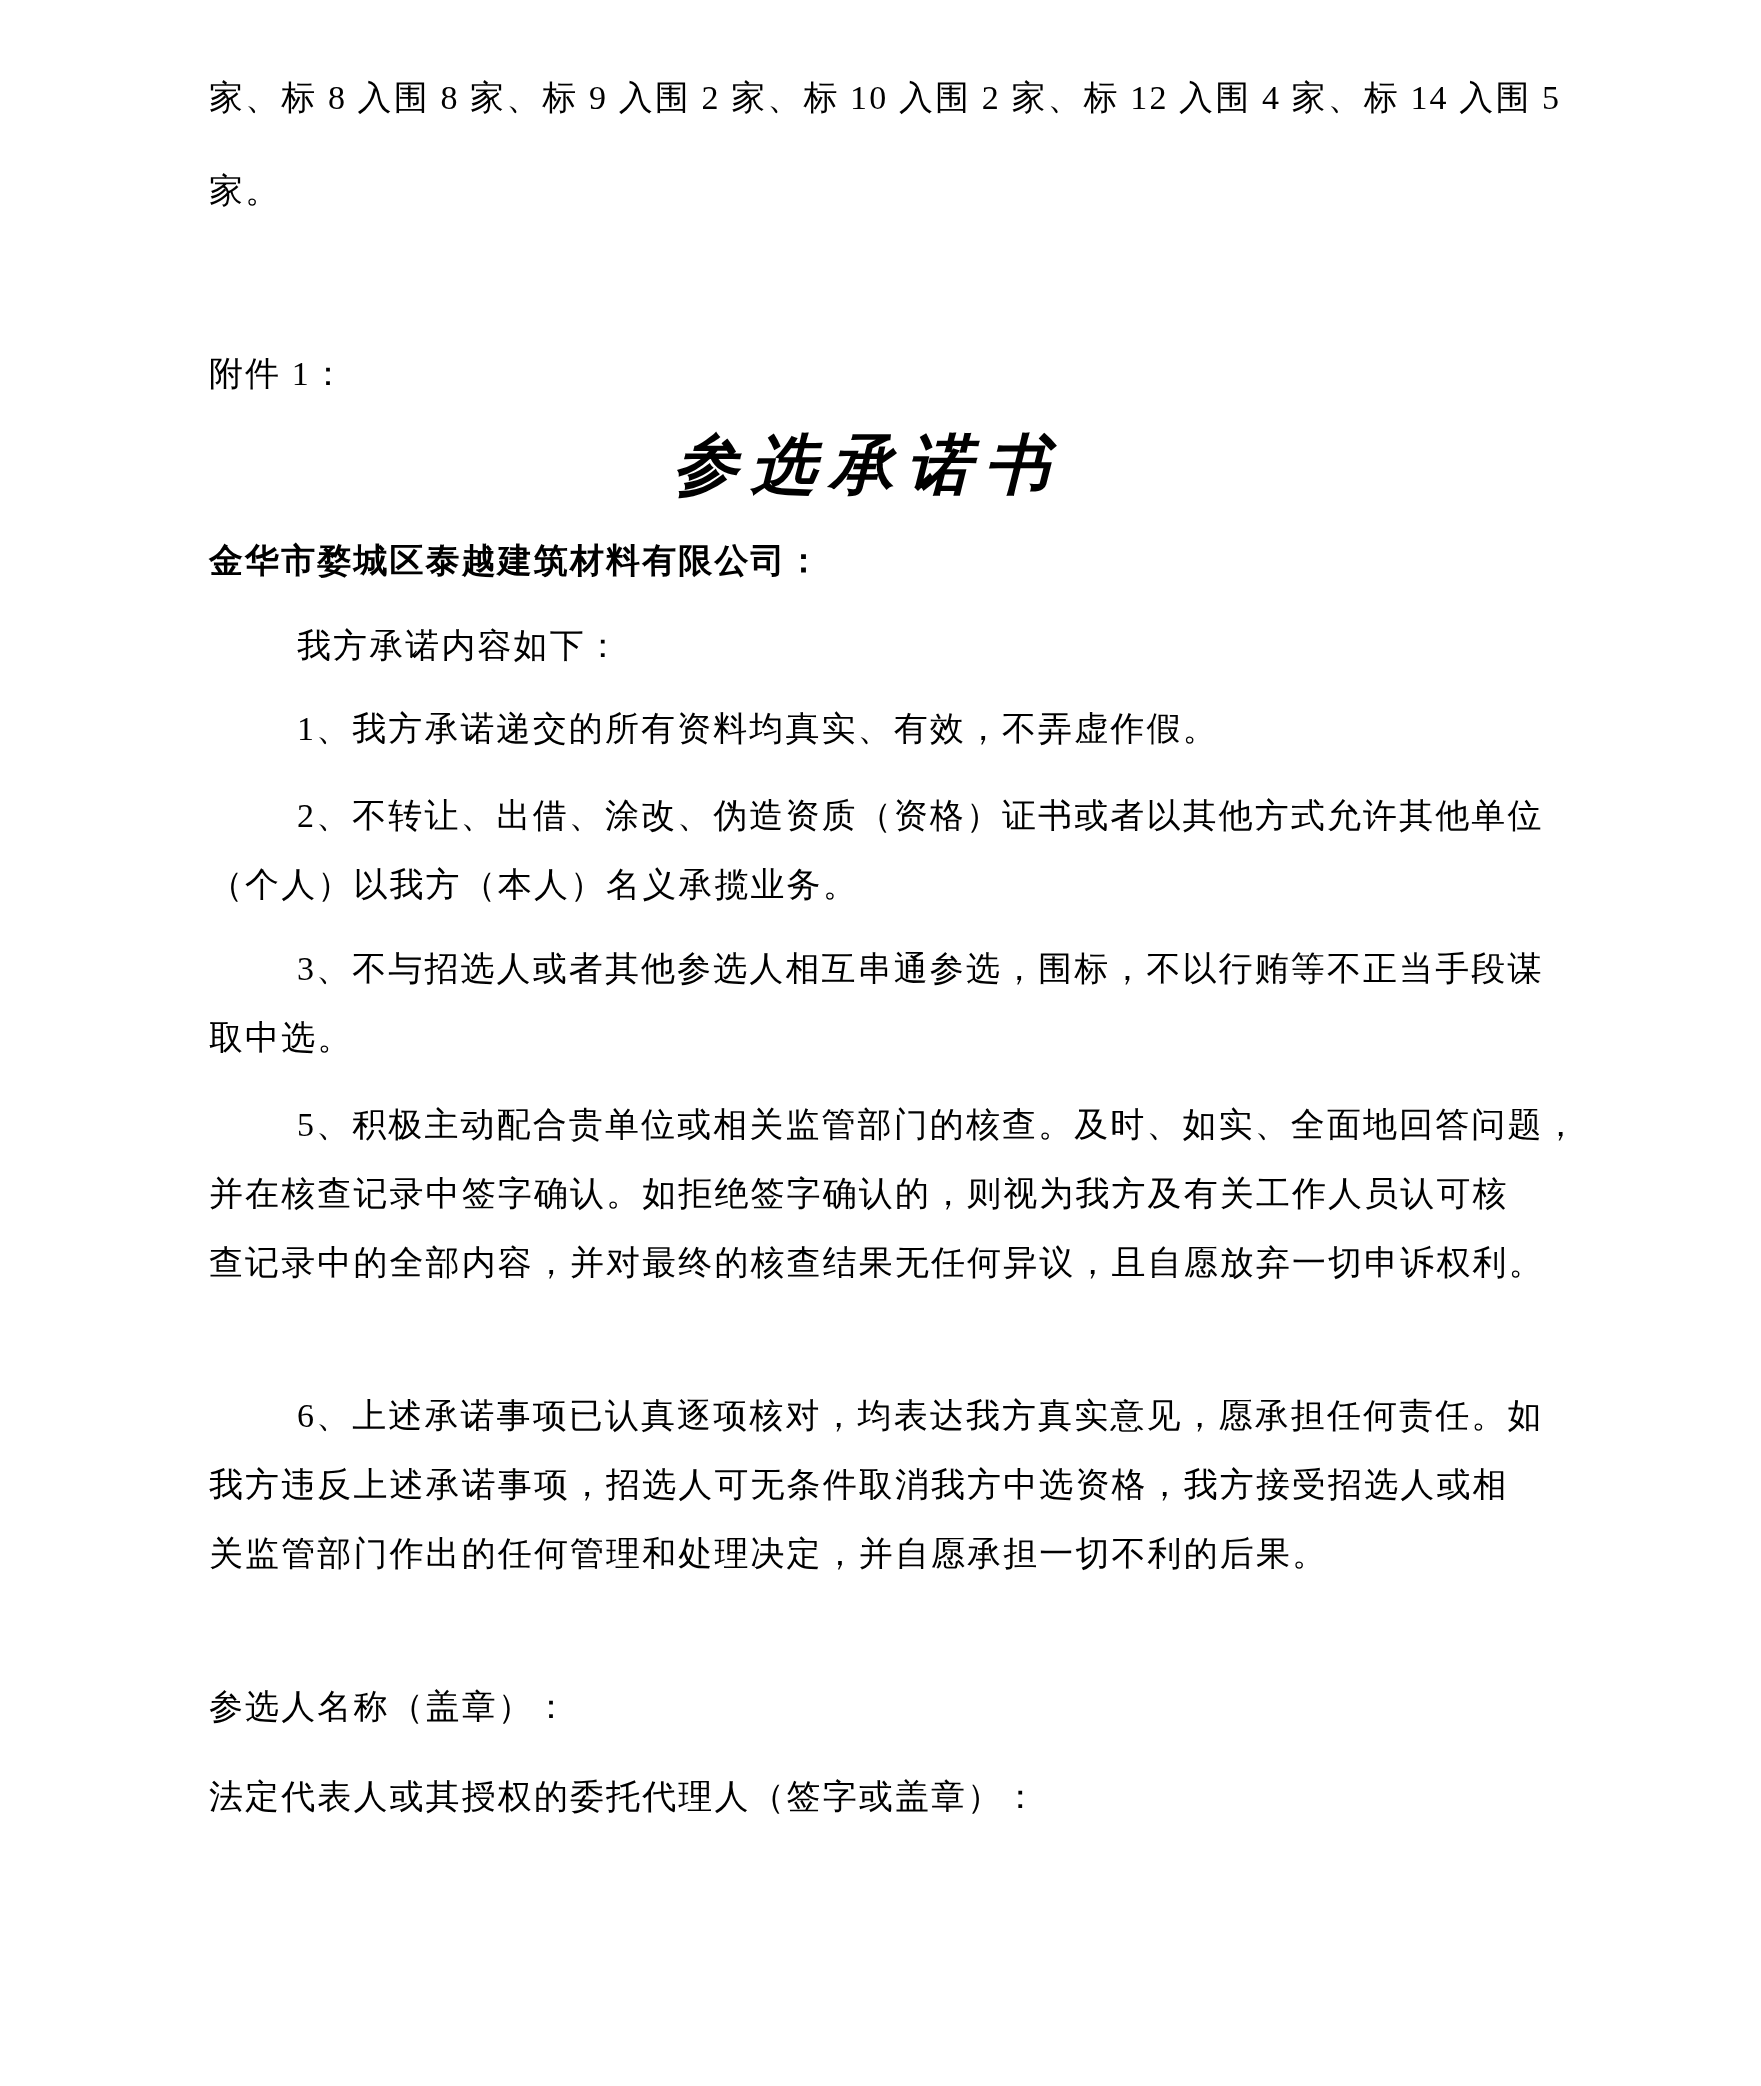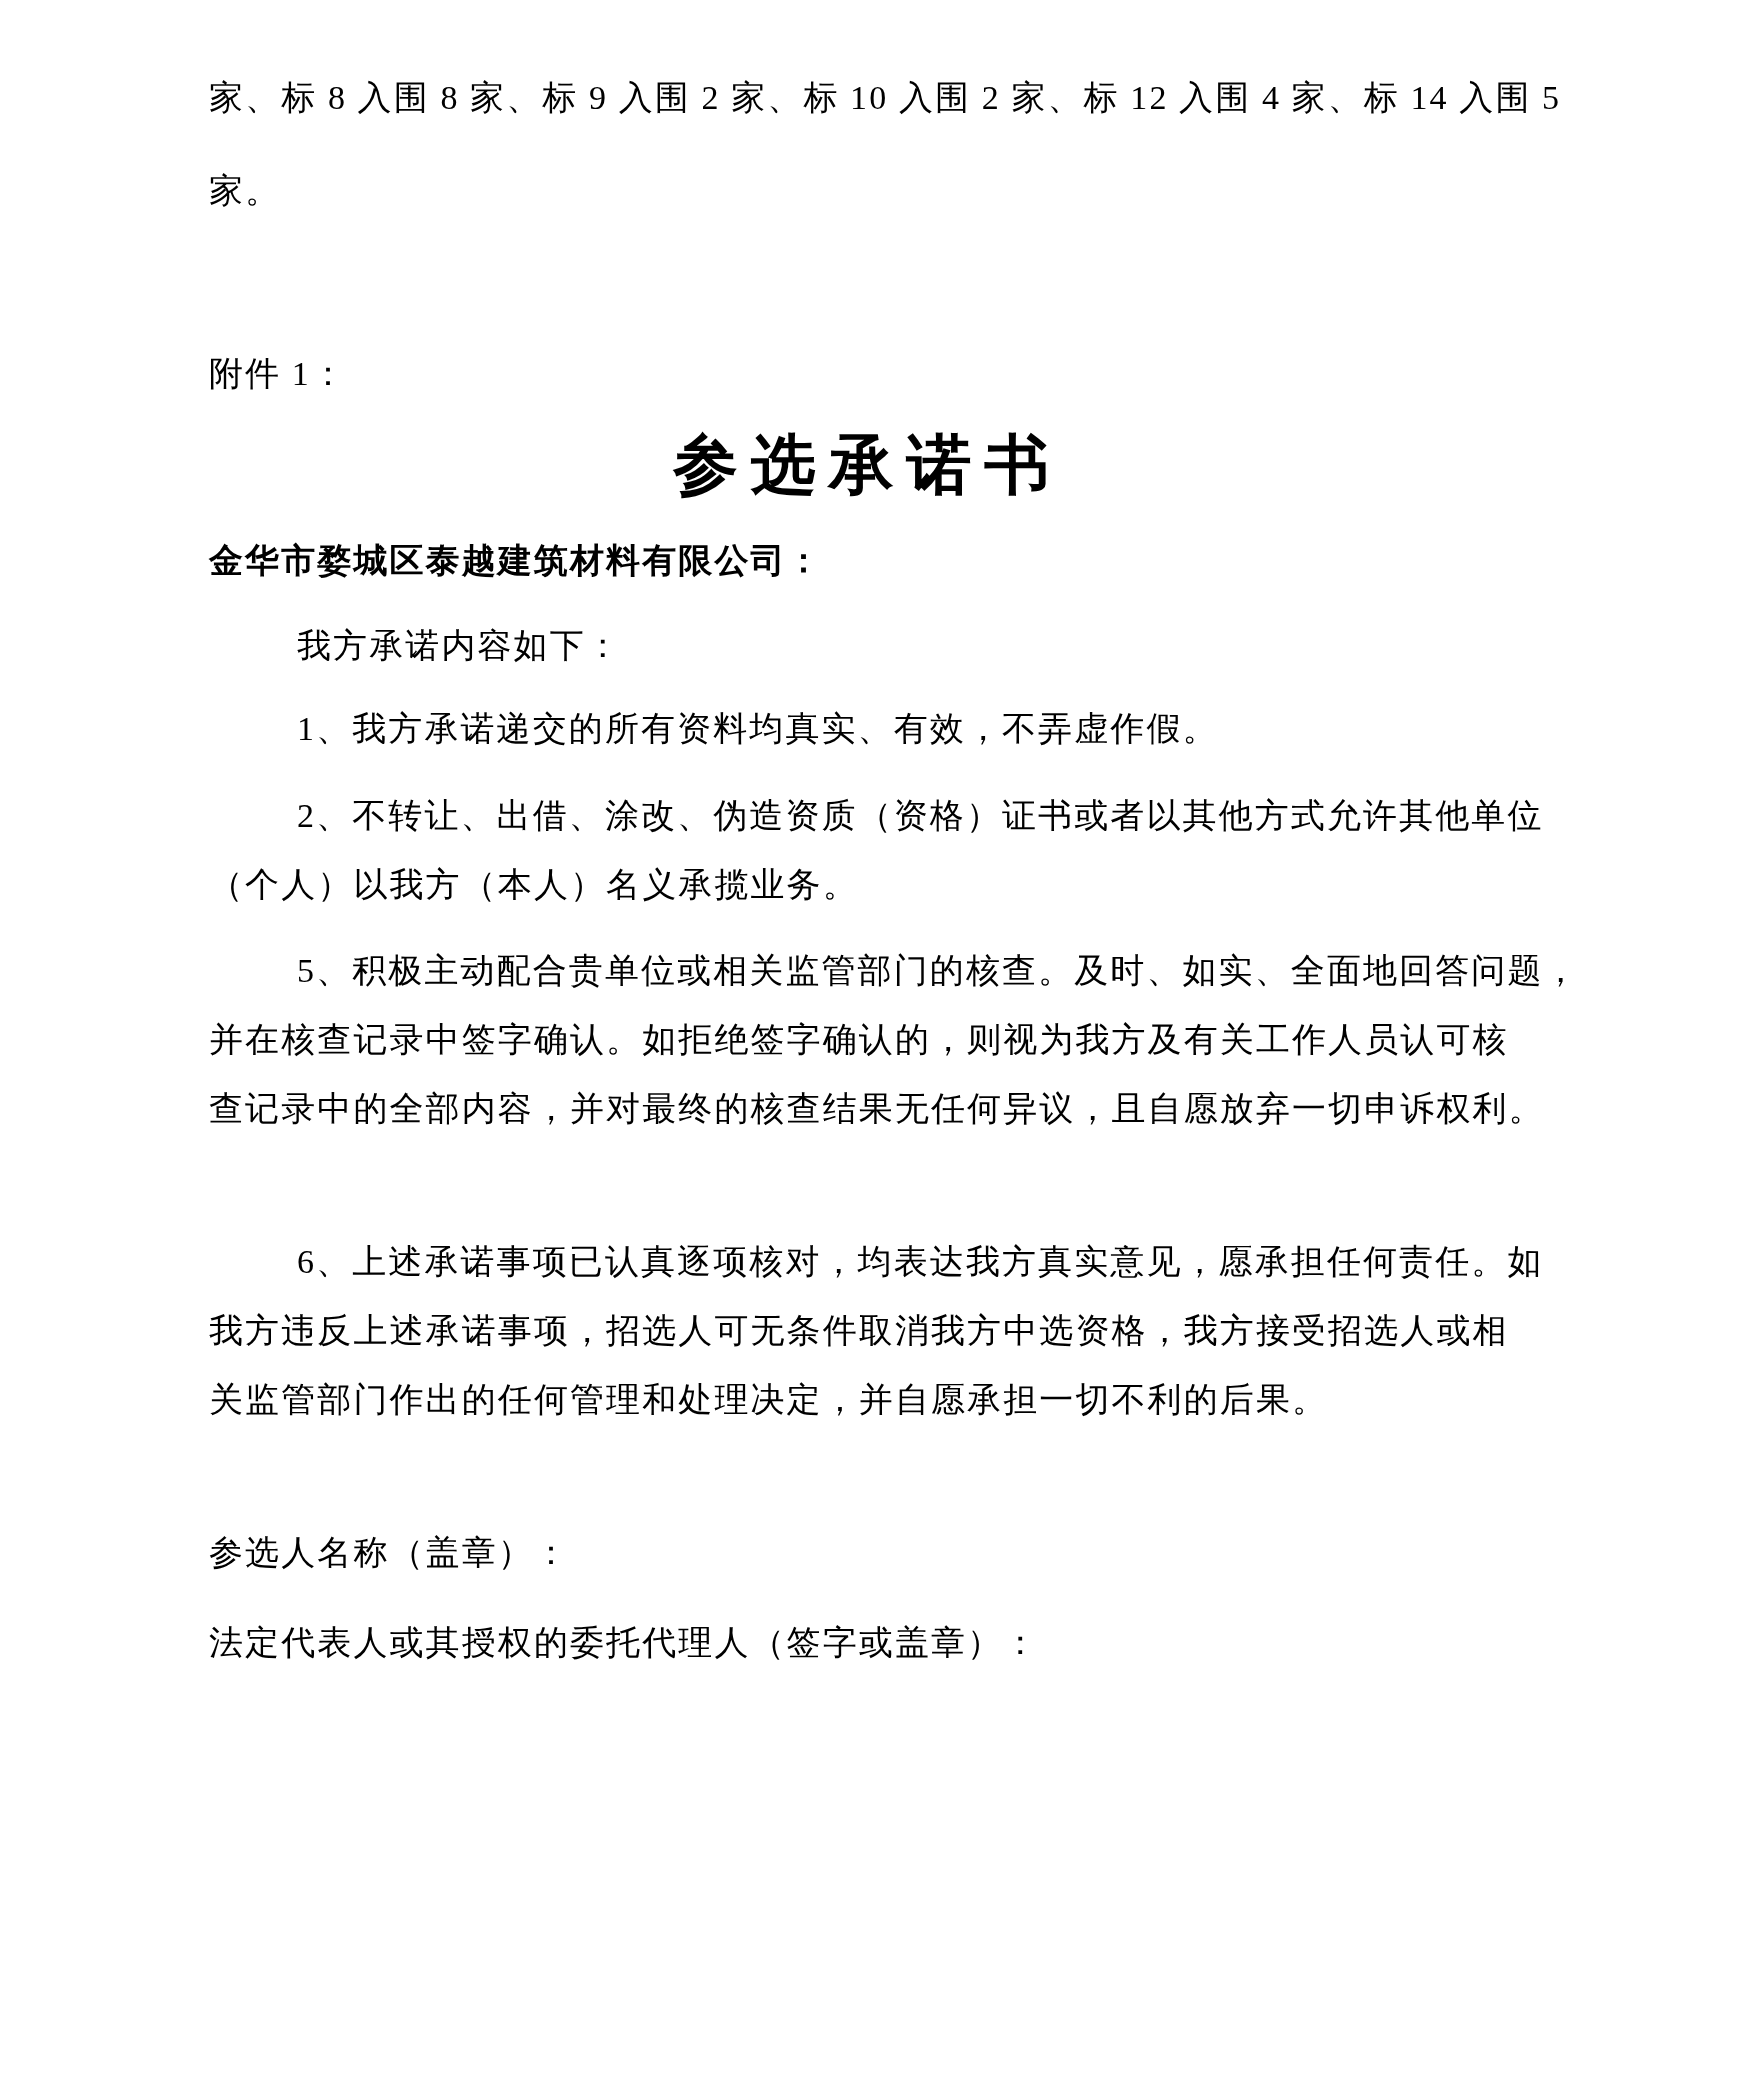"参选承诺书" .m-title { font-style: none -> italic }
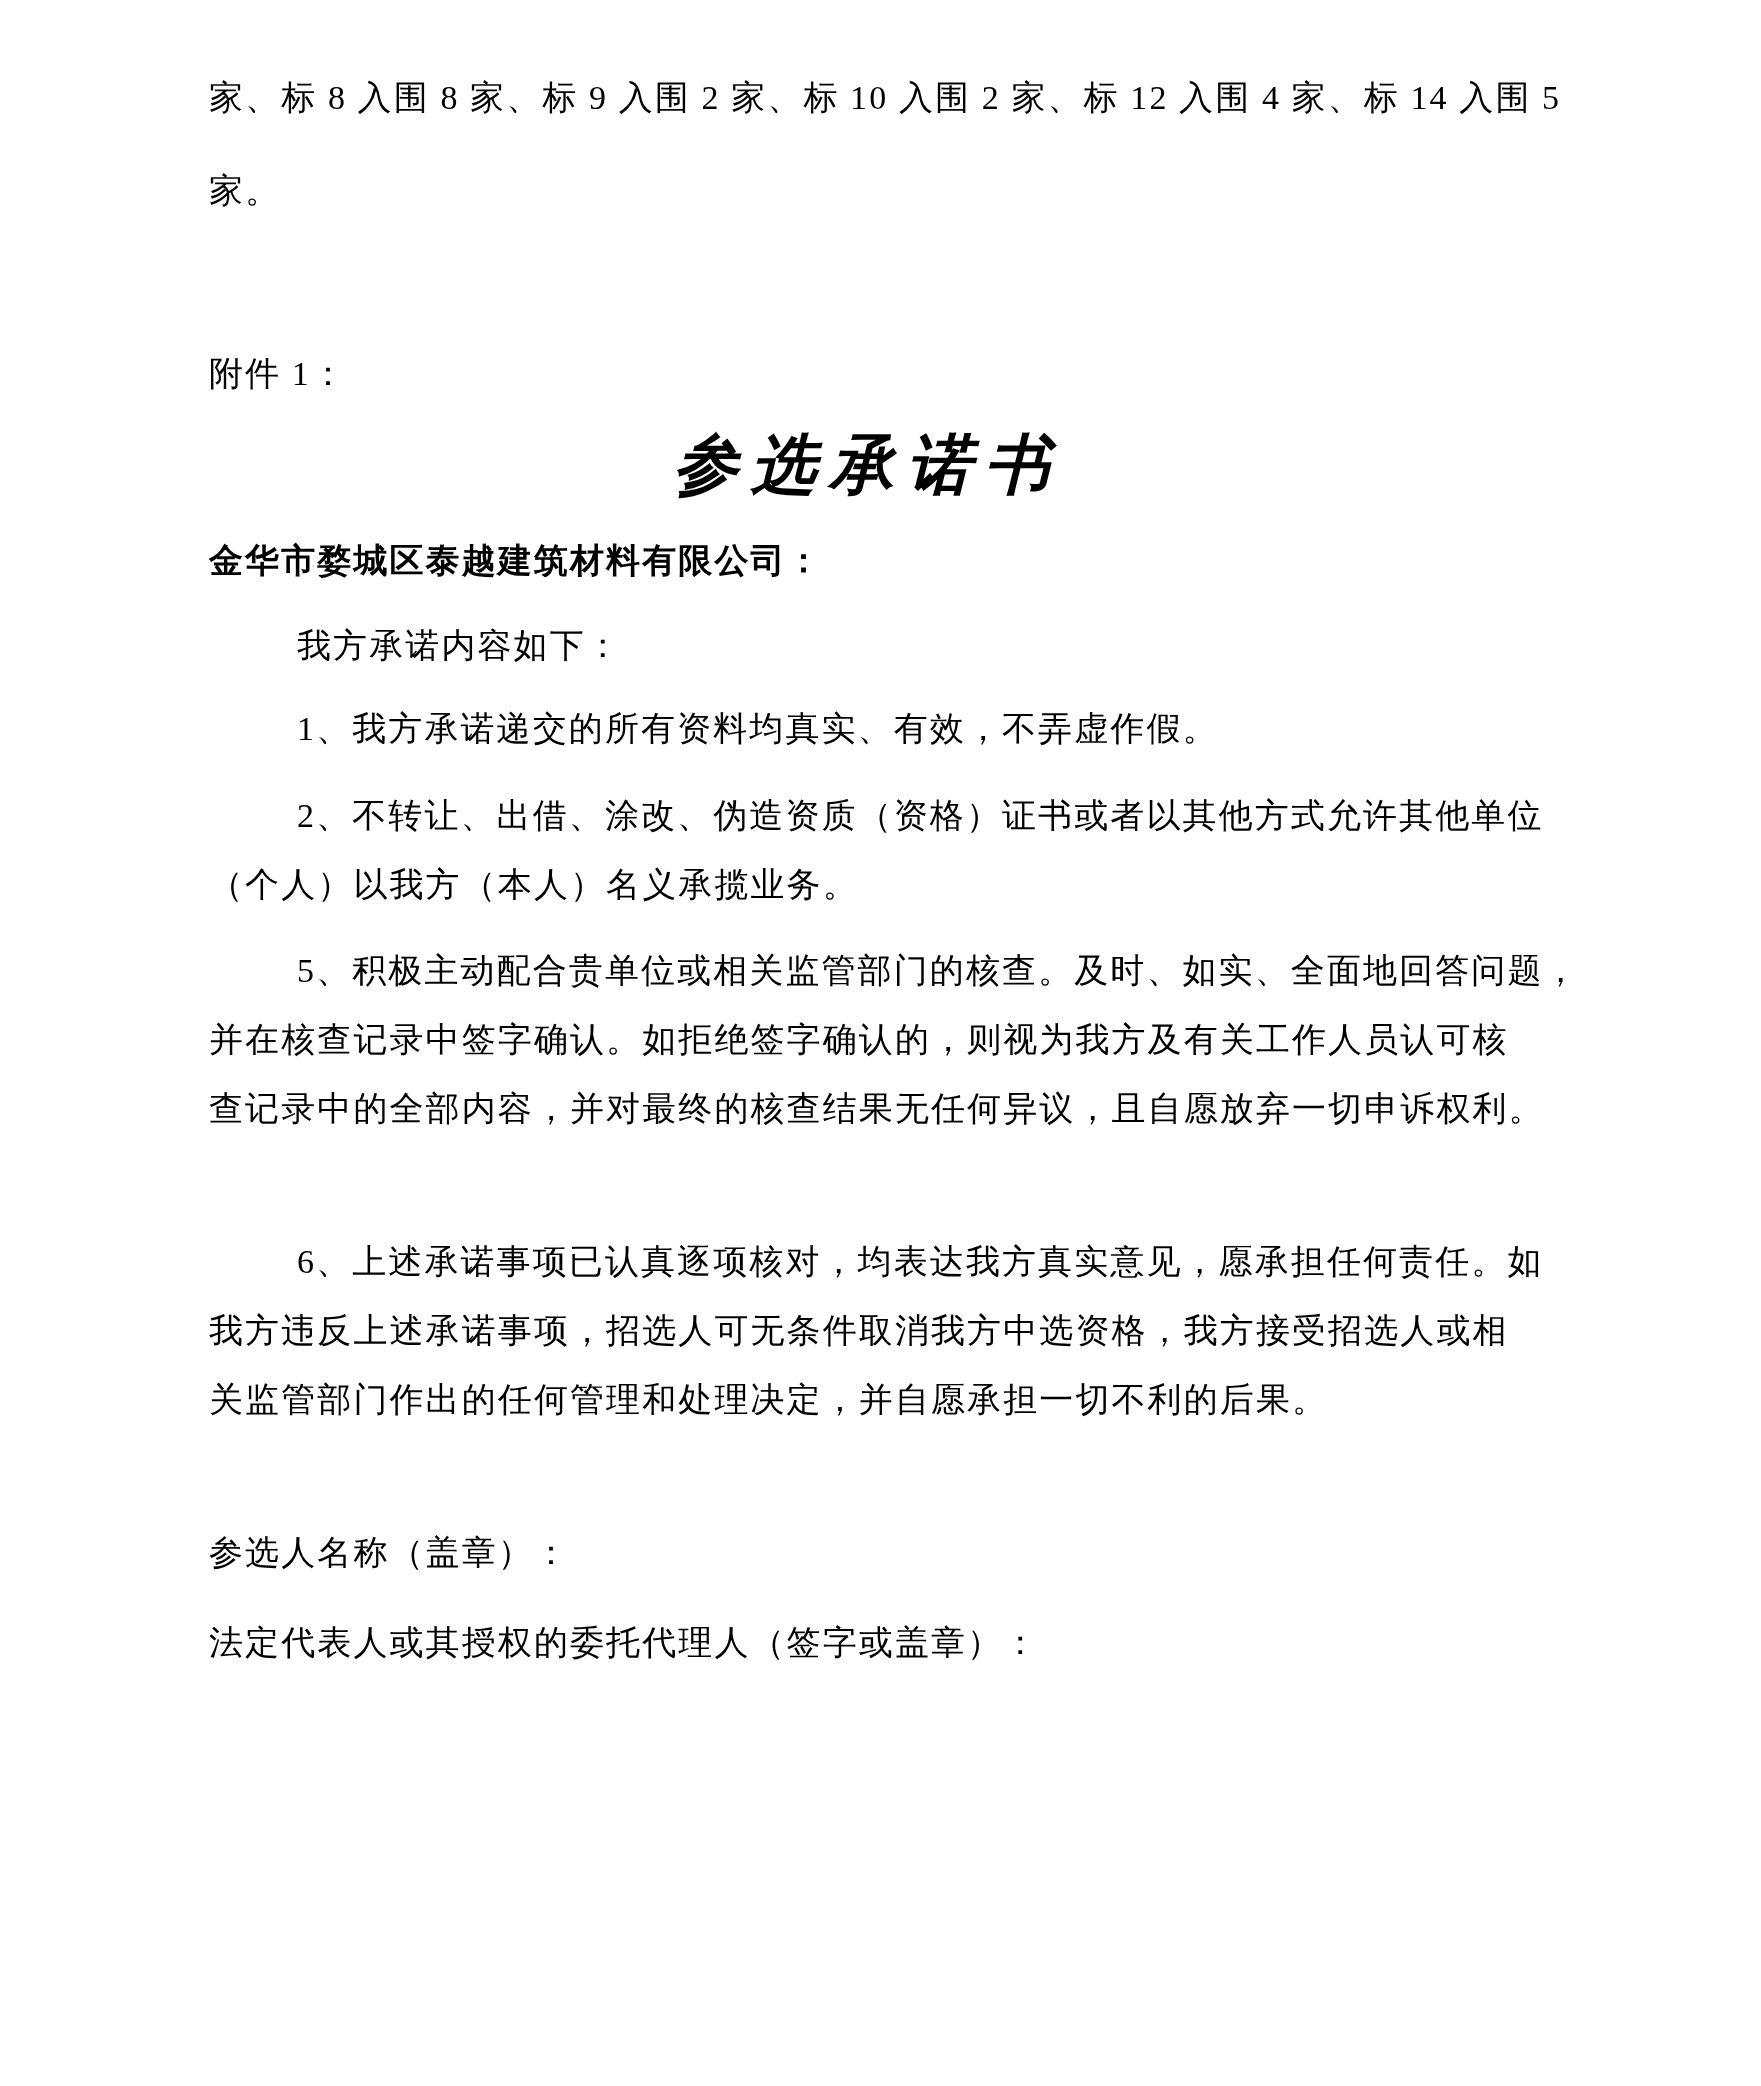"3、不与招选人或者其他参选人相互串通参选，围标，不以行贿等不正当手段谋" div.para { html: none -> <div> <div>3、不与招选人或者其他参选人相互串通参选，围标，不以行贿等不正当手段谋</div> <div>取中选。</div> </div> }
